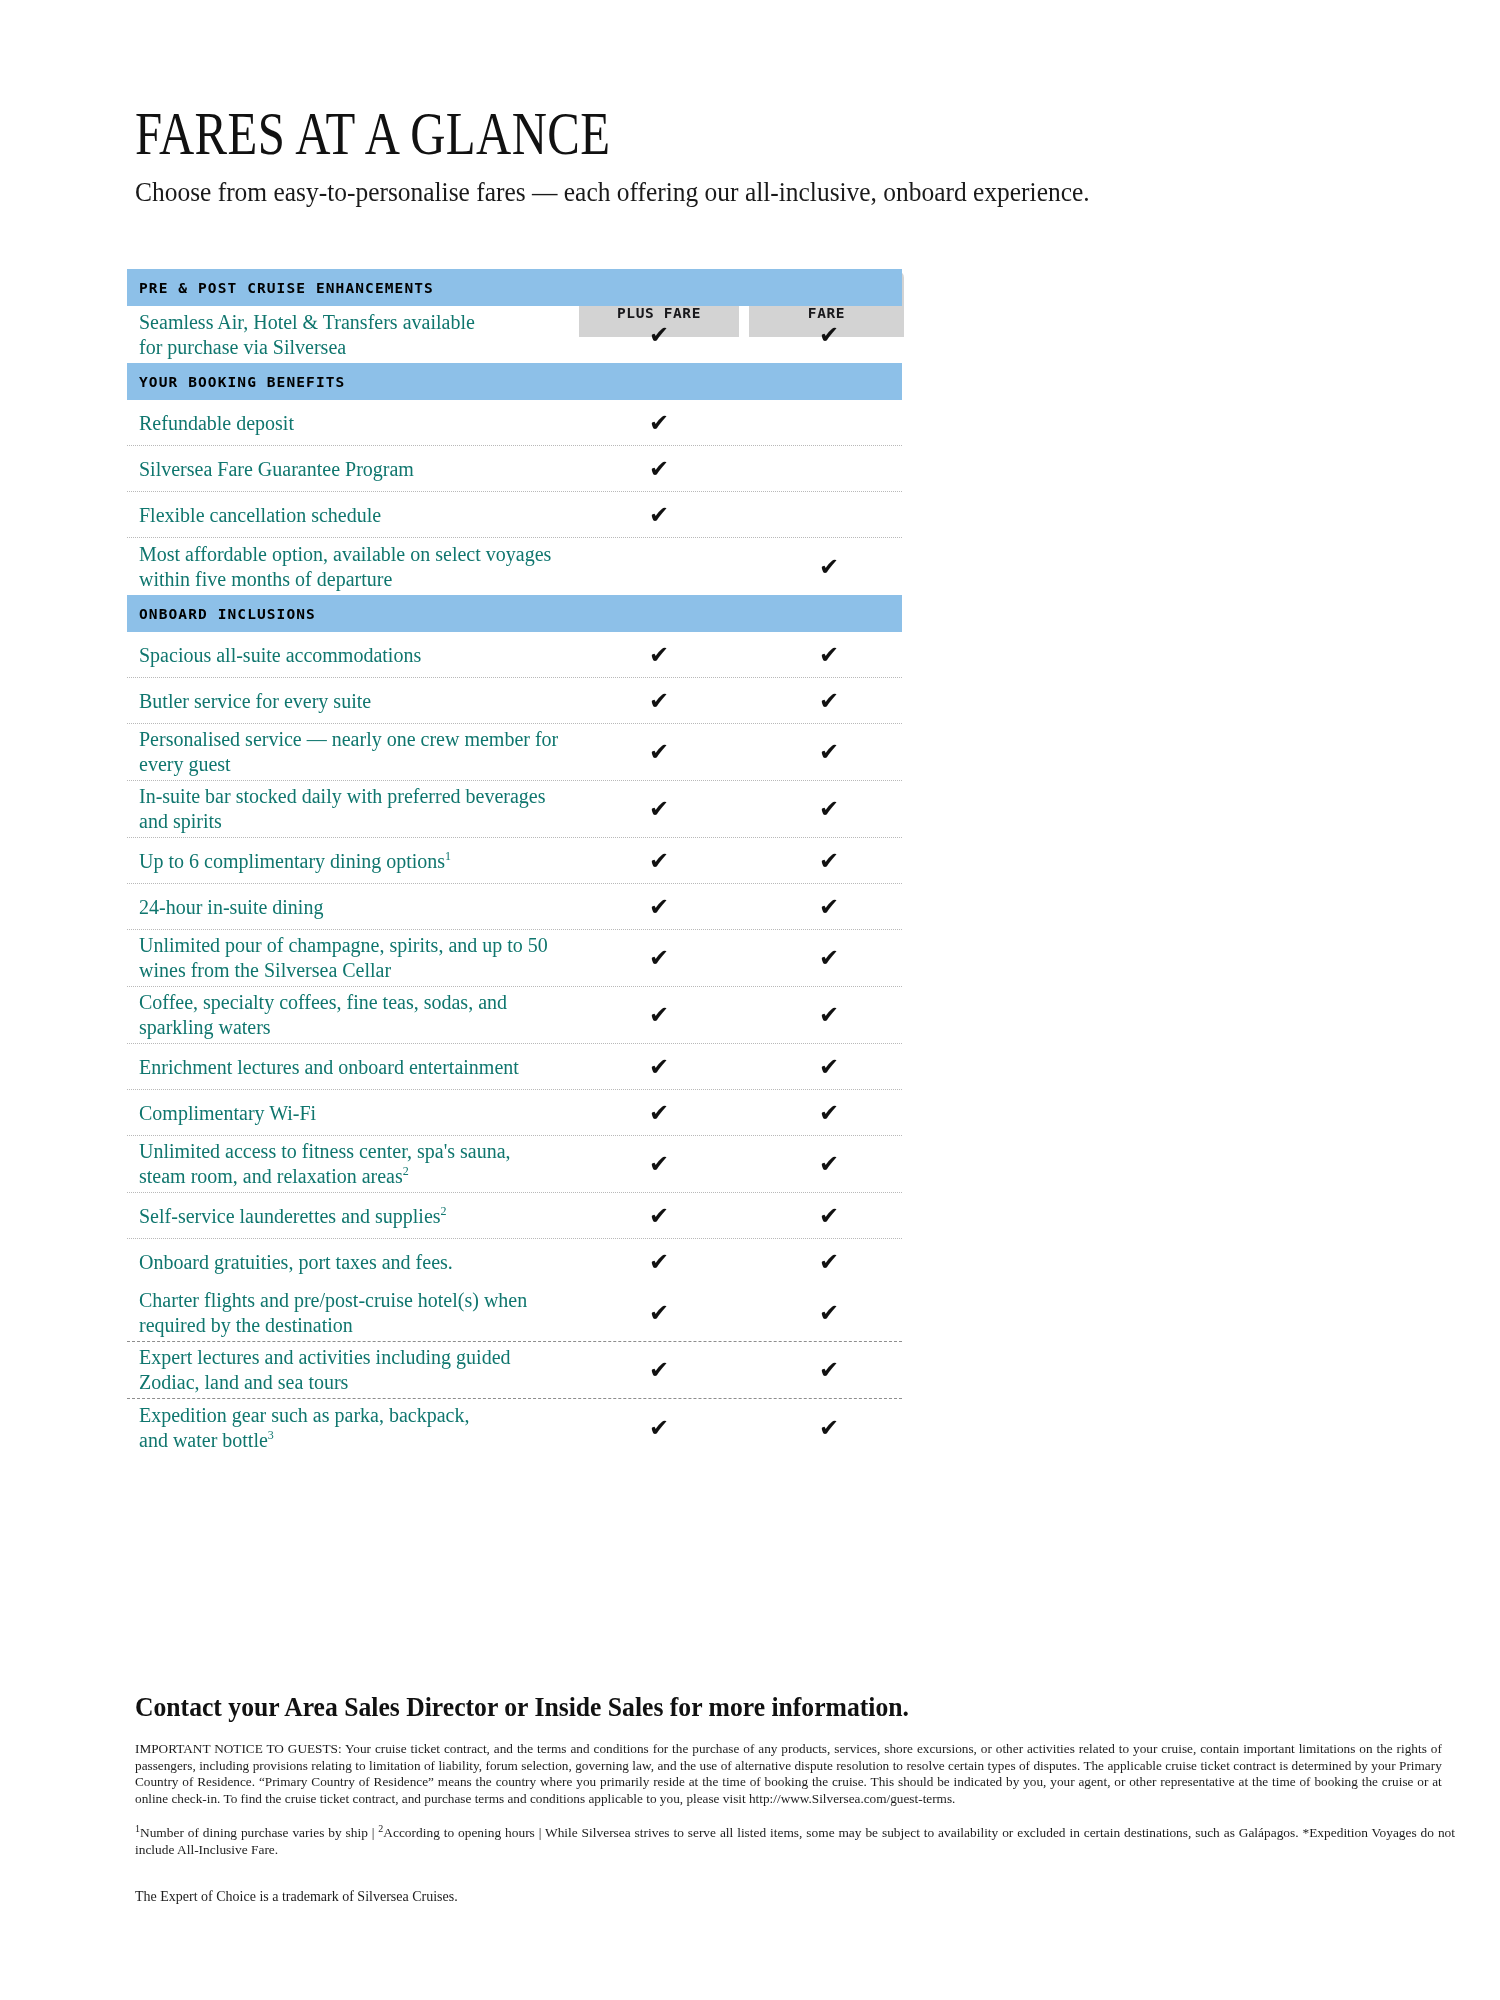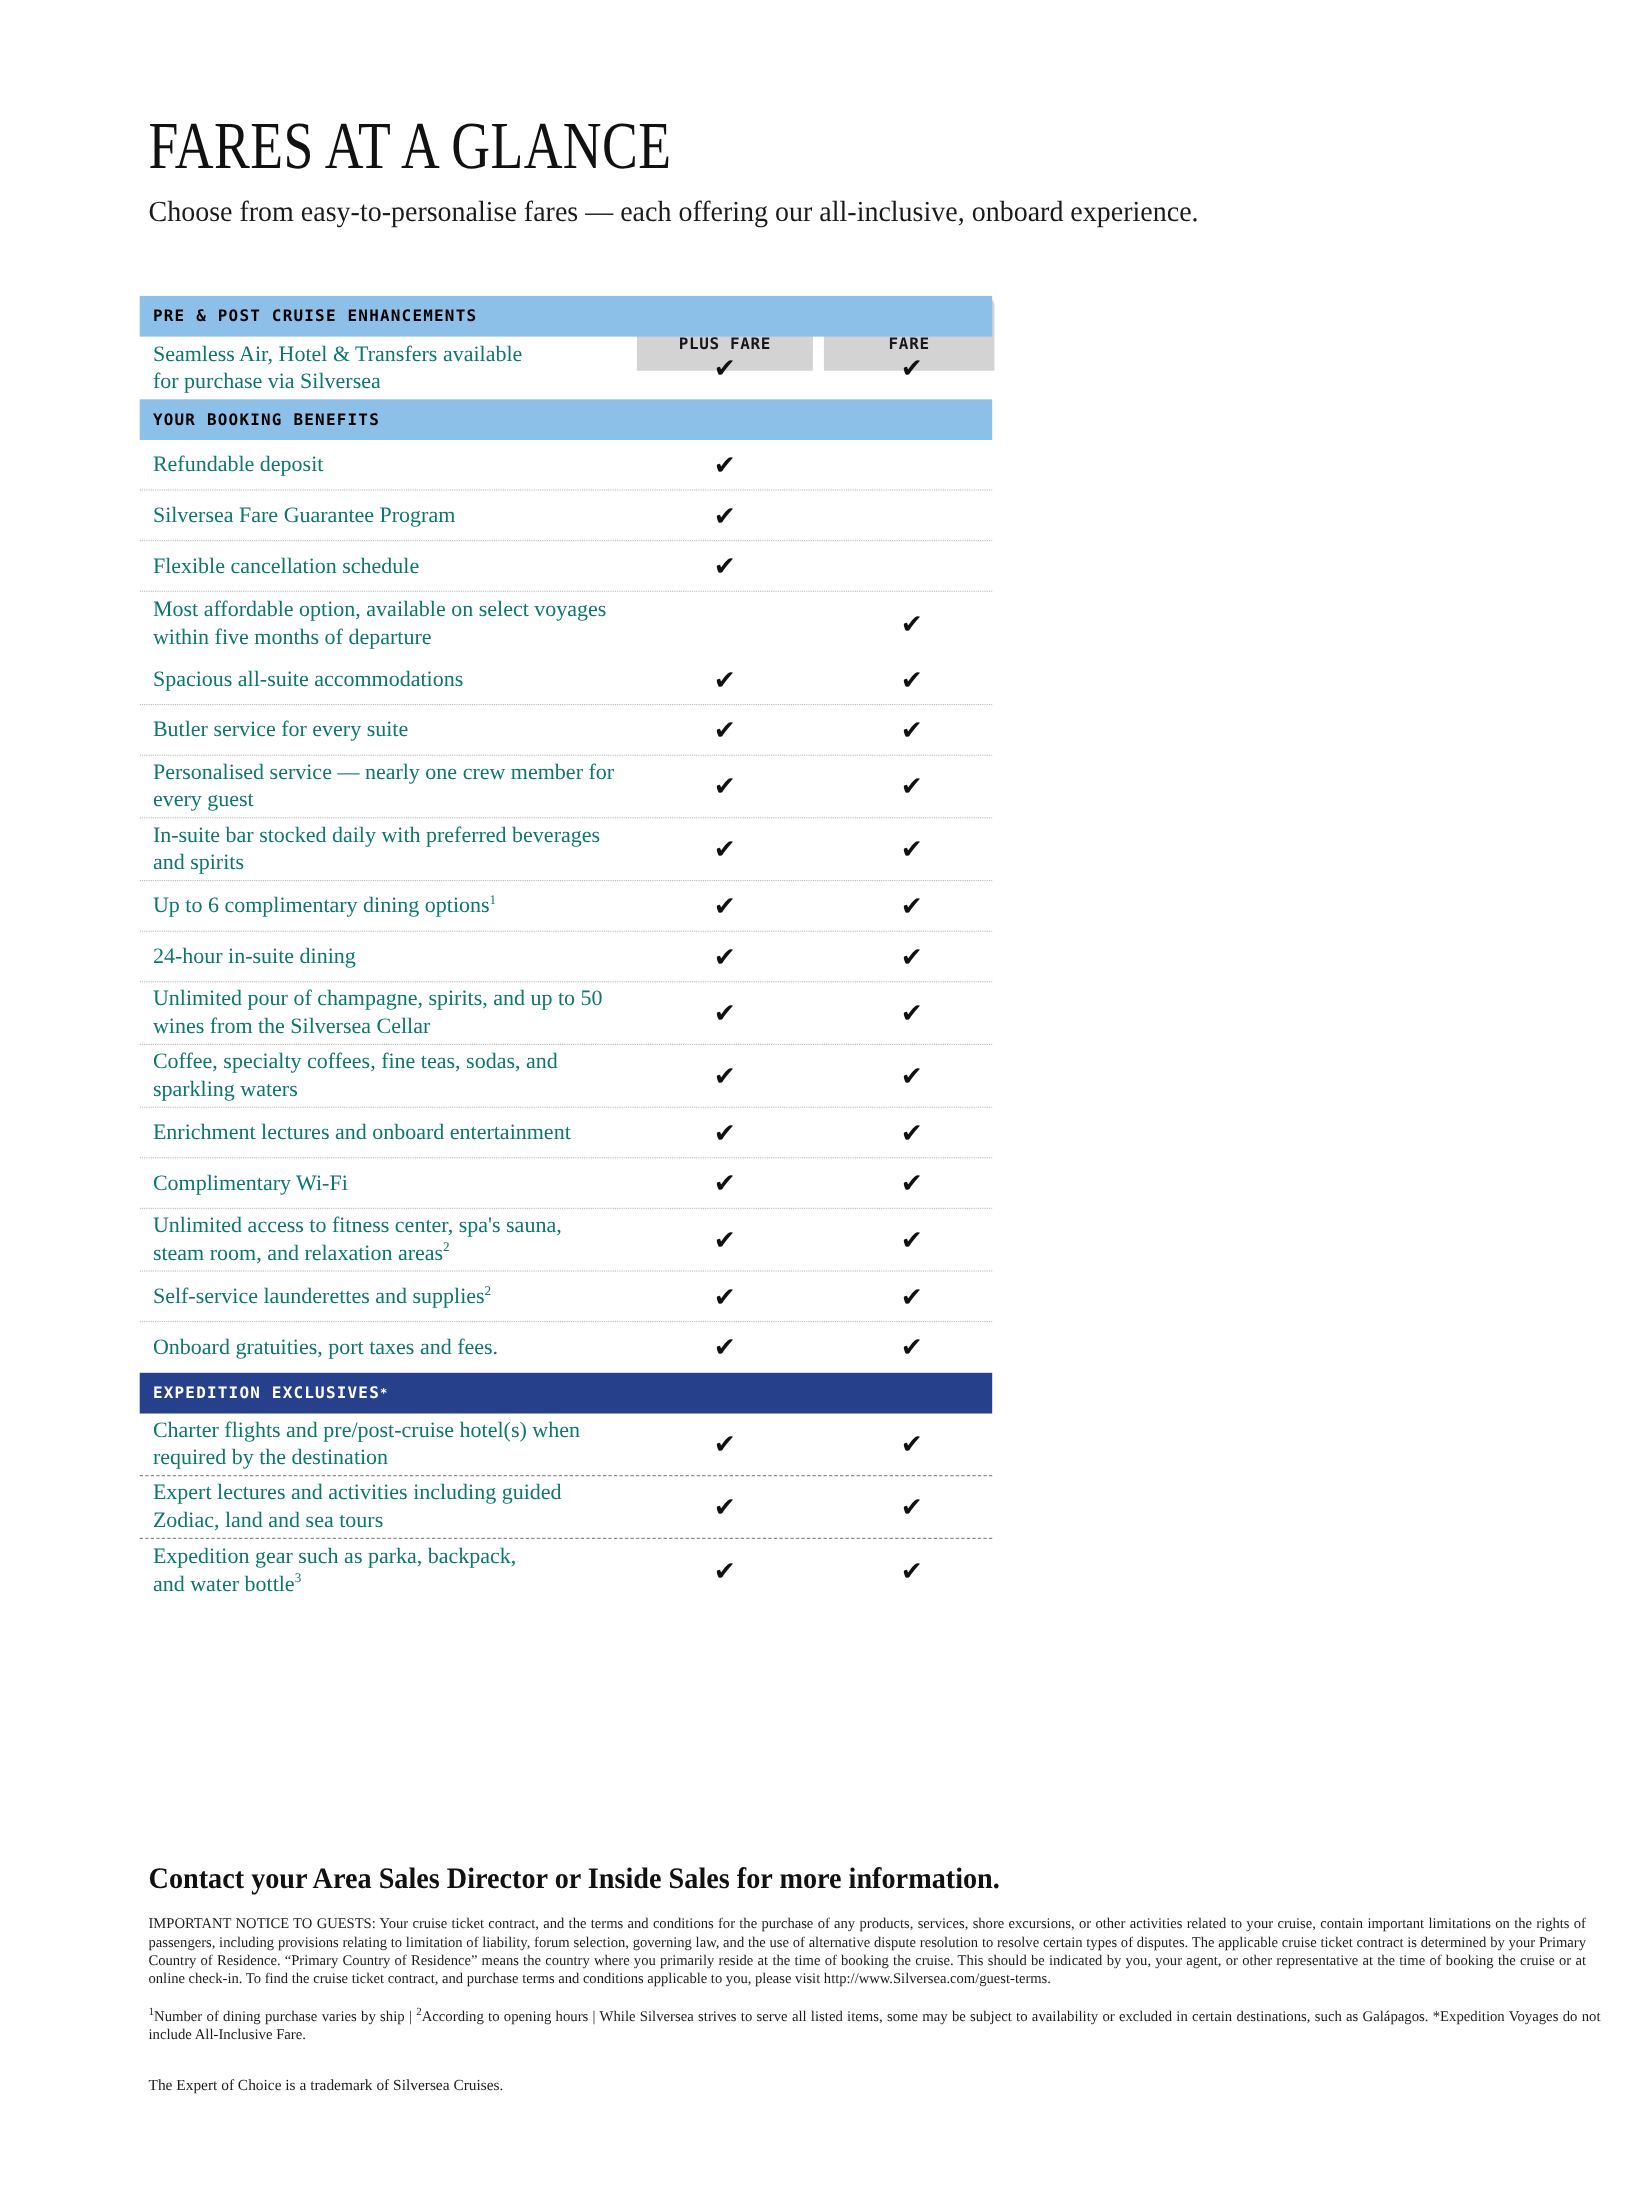"ONBOARD INCLUSIONS" div.section-bar { html: none -> <div> <span>ONBOARD INCLUSIONS</span> </div> }
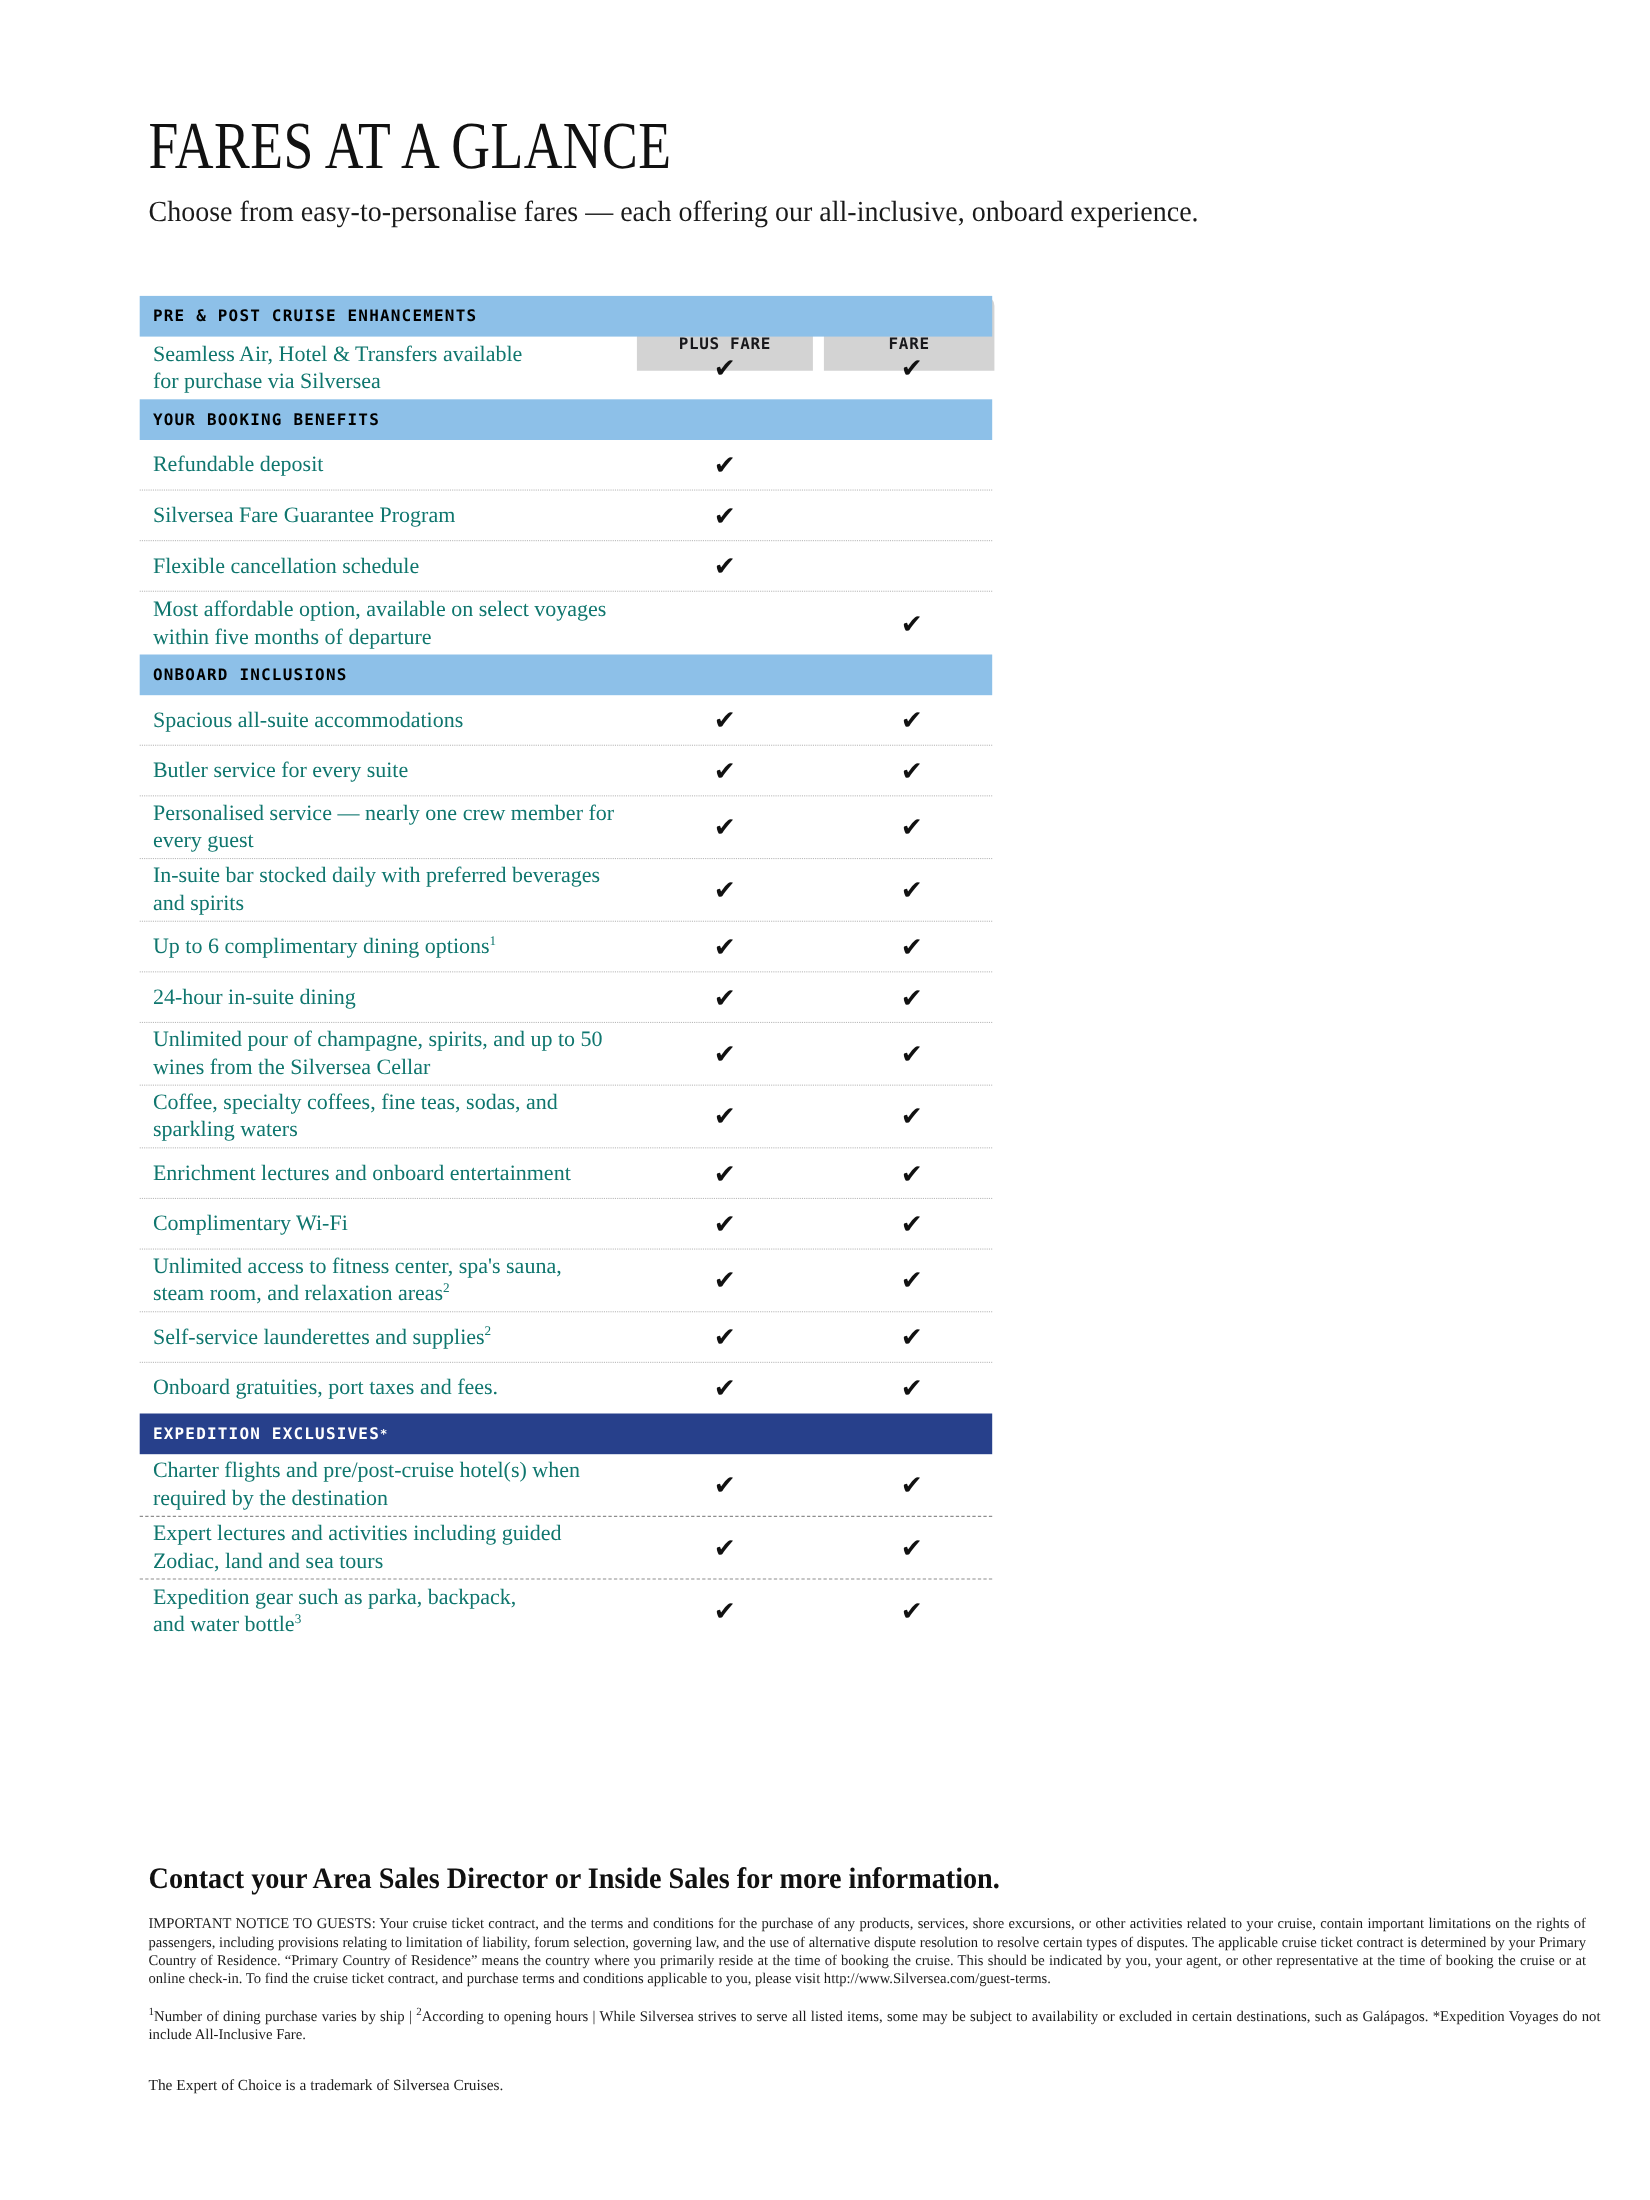"EXPEDITION EXCLUSIVES" div.section-bar { html: <div> <span>EXPEDITION EXCLUSIVES</span> <span>*</span> </div> -> none }
